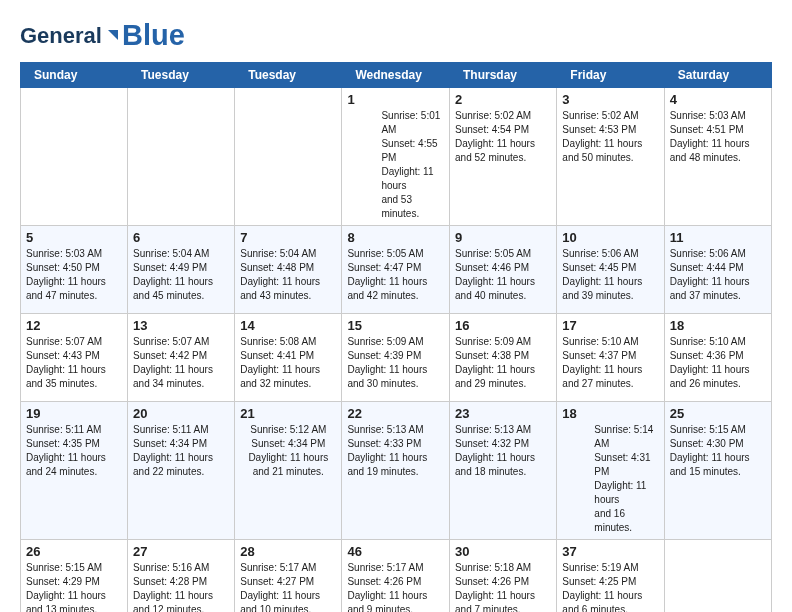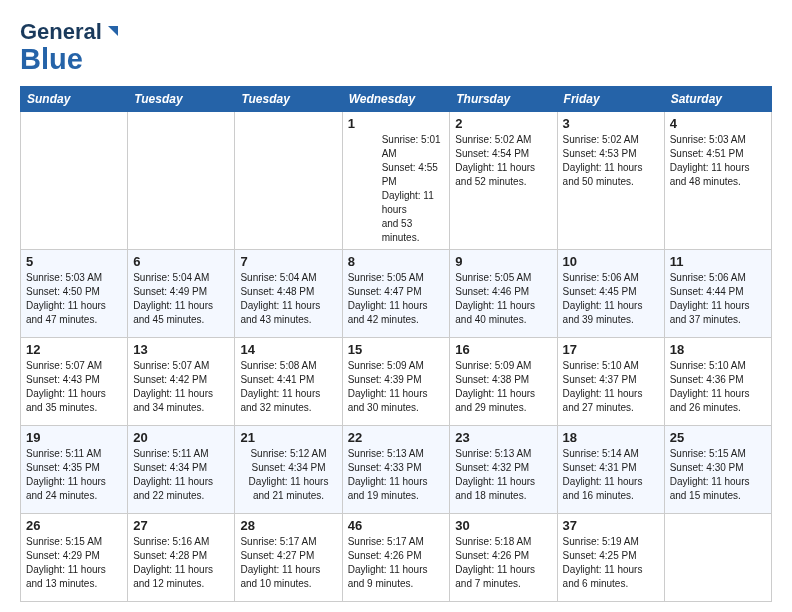"General" .logo { align-items: flex-start -> center; flex-direction: column -> row }
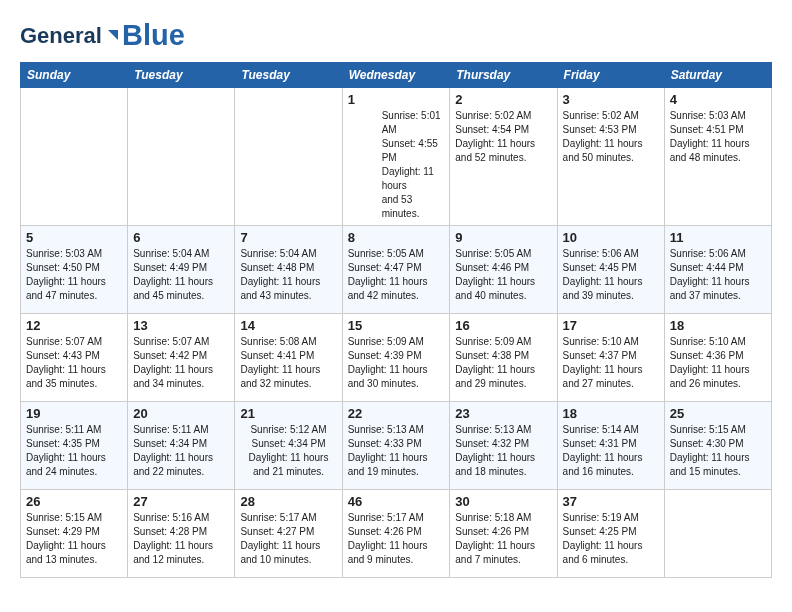"Sunday" .calendar th { font-style: italic -> none; padding: 5px 6px -> 5px 13px }
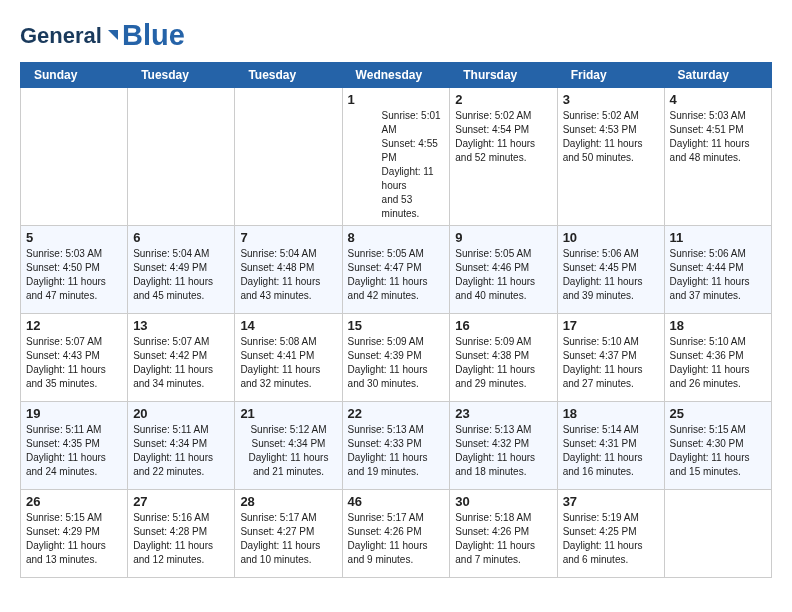"Sunrise: 5:14 AM" div.day-info { margin-left: none -> 32px }
